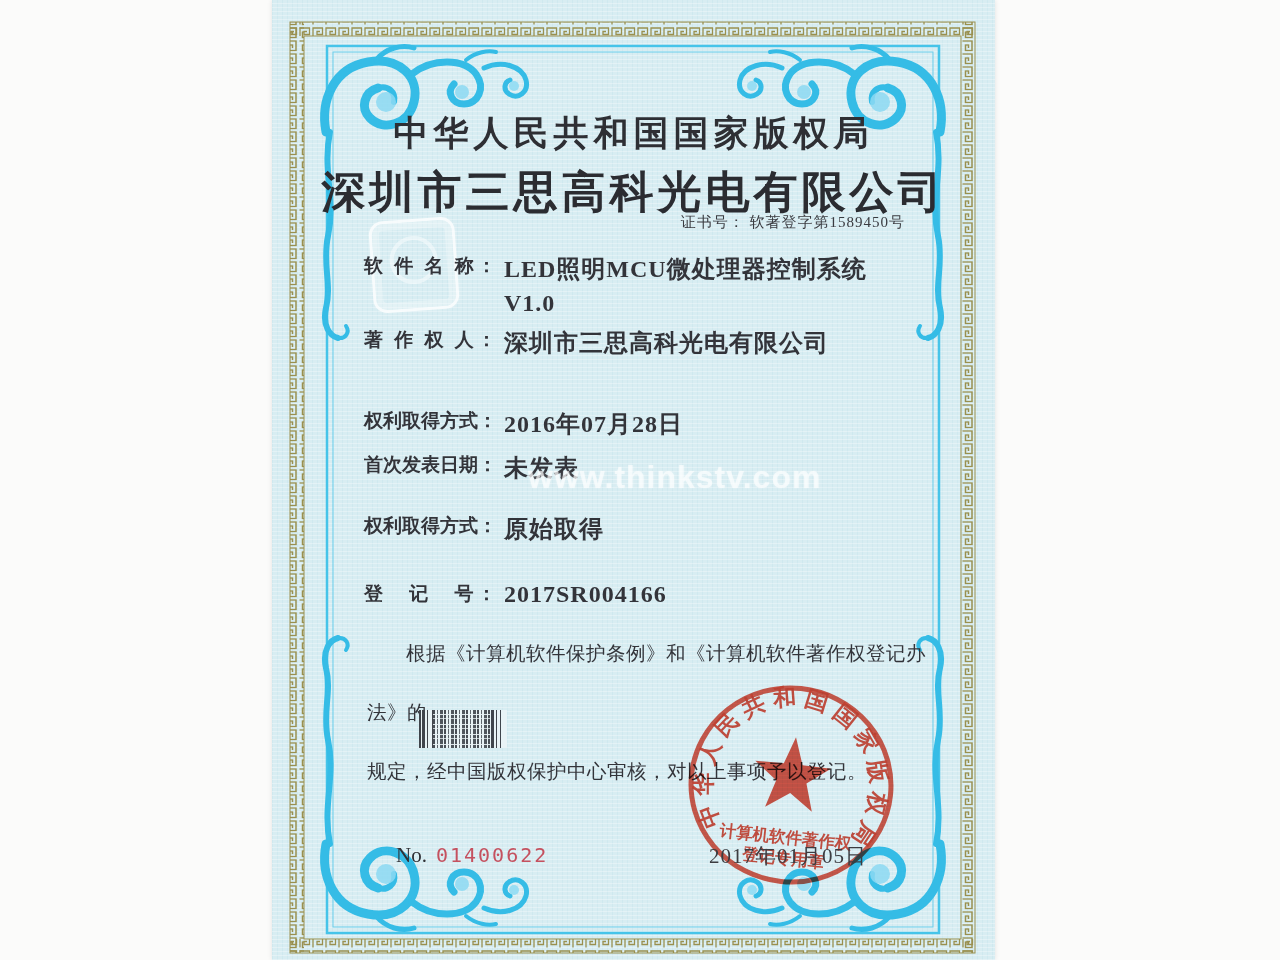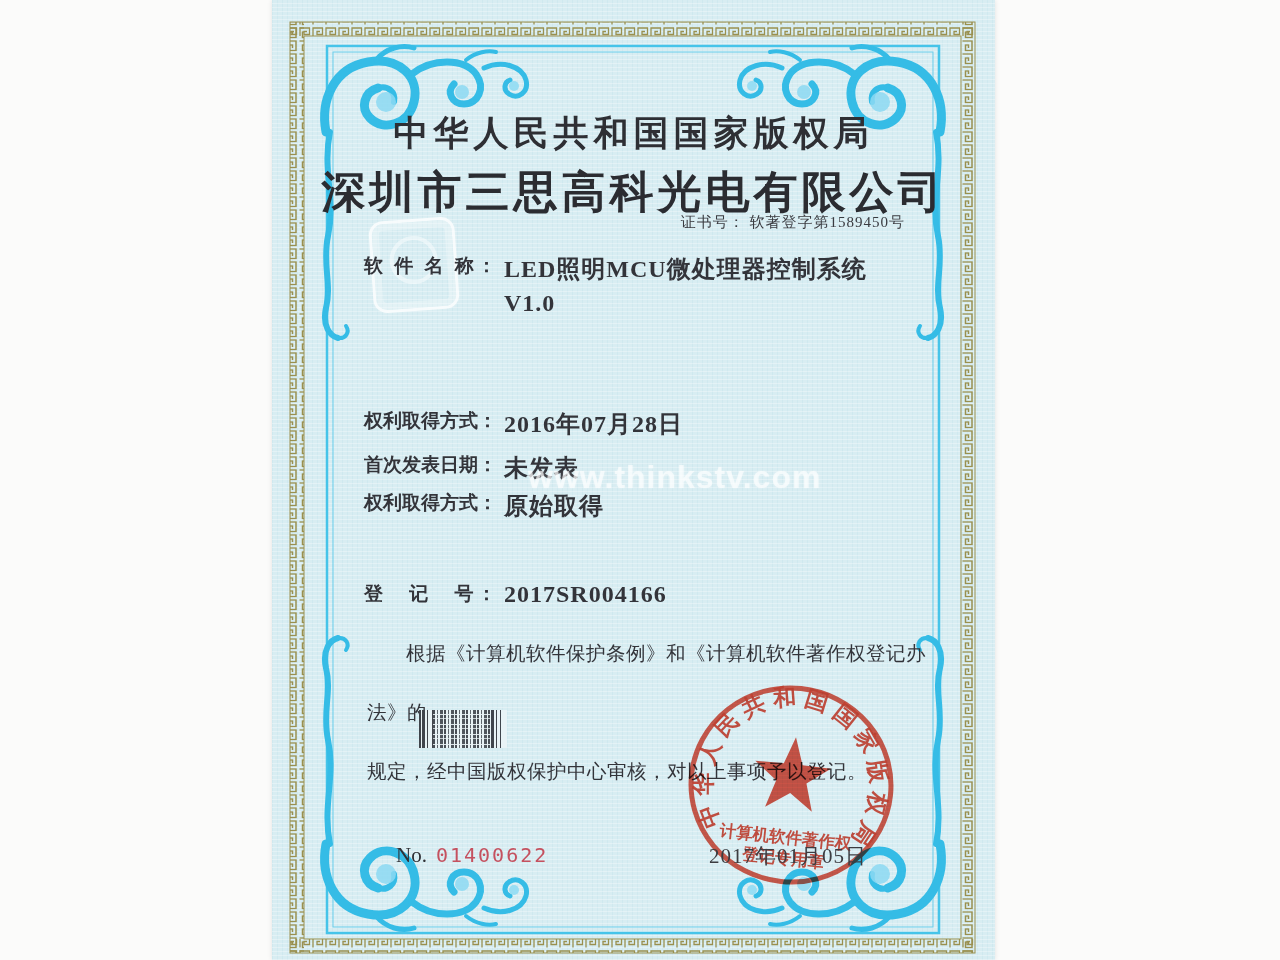"著 作 权 人： 深圳市三思高科光电有限公司" div.field-row { html: none -> <div> <span>著 作 权 人：</span> <span>深圳市三思高科光电有限公司</span> </div> }
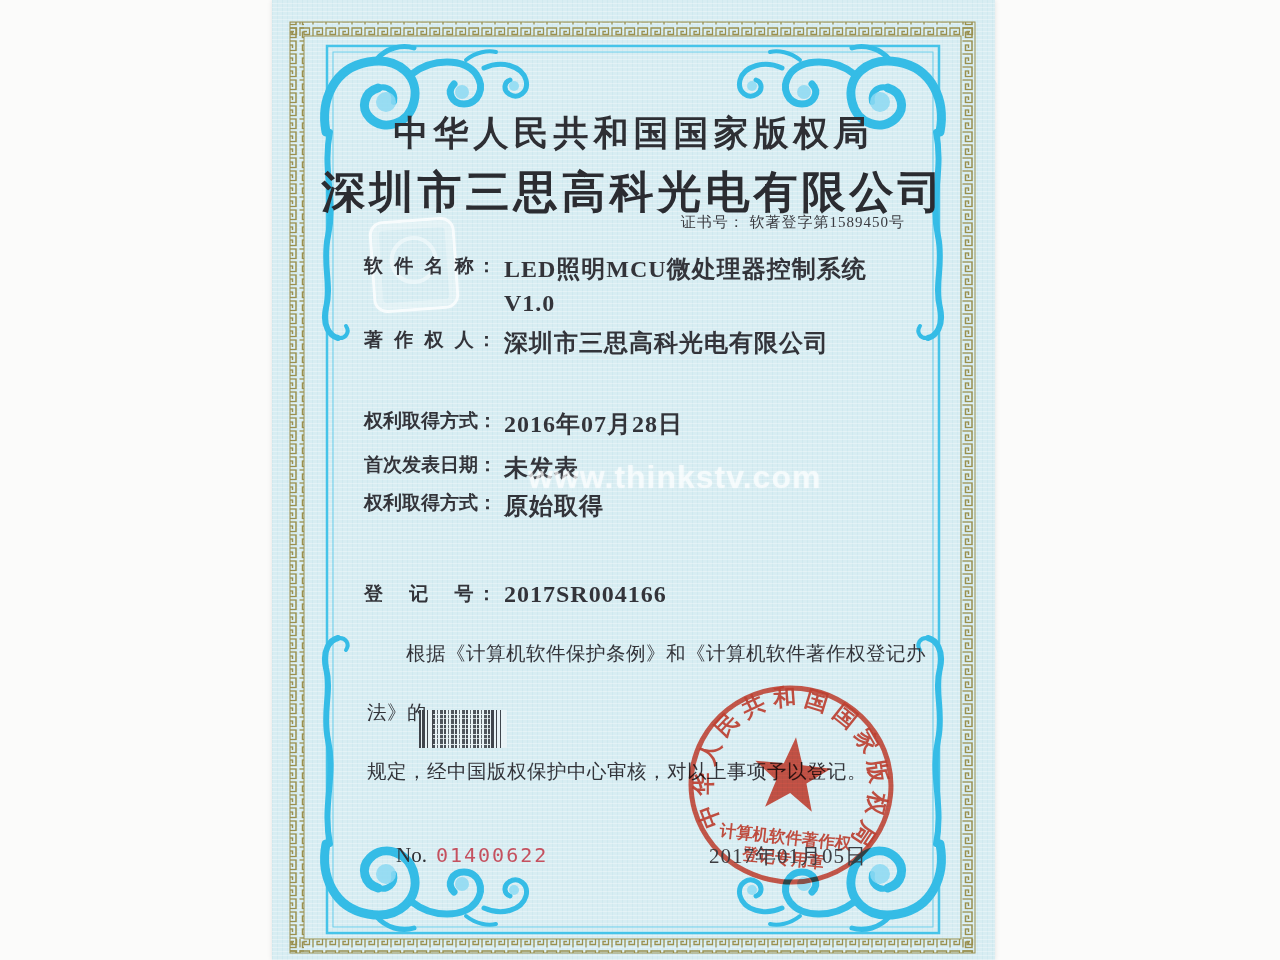"权利取得方式： 原始取得" div.field-row { top: 490px -> 513px }
